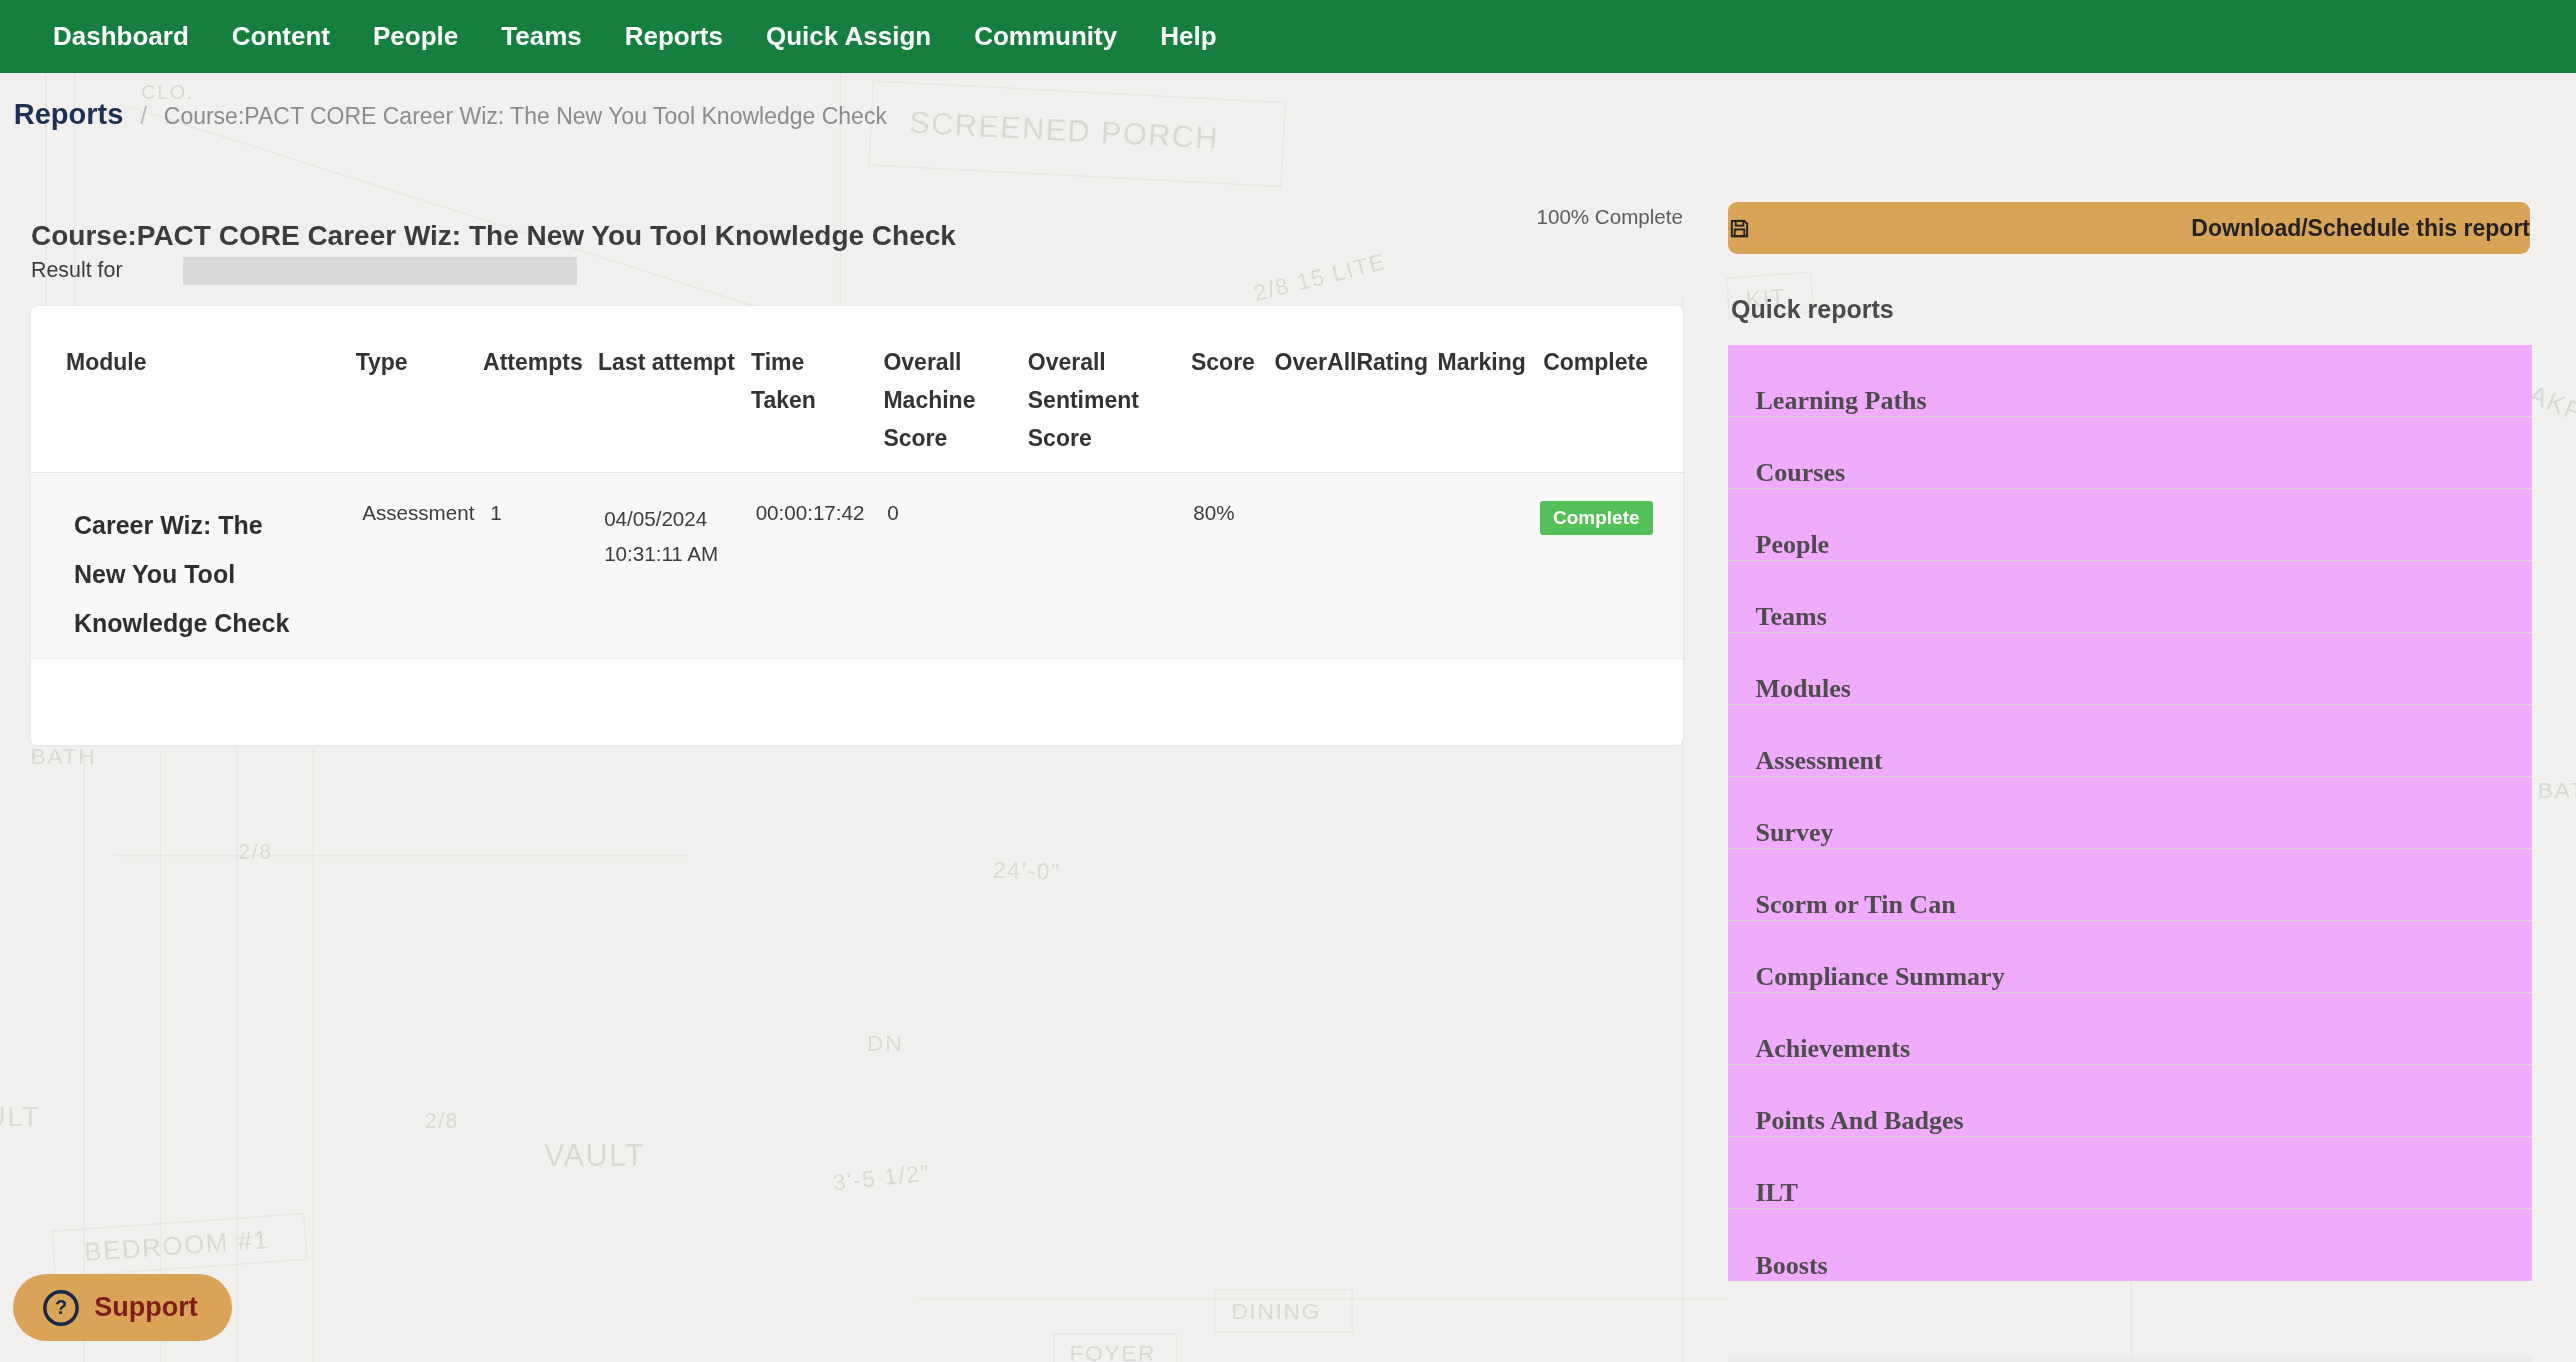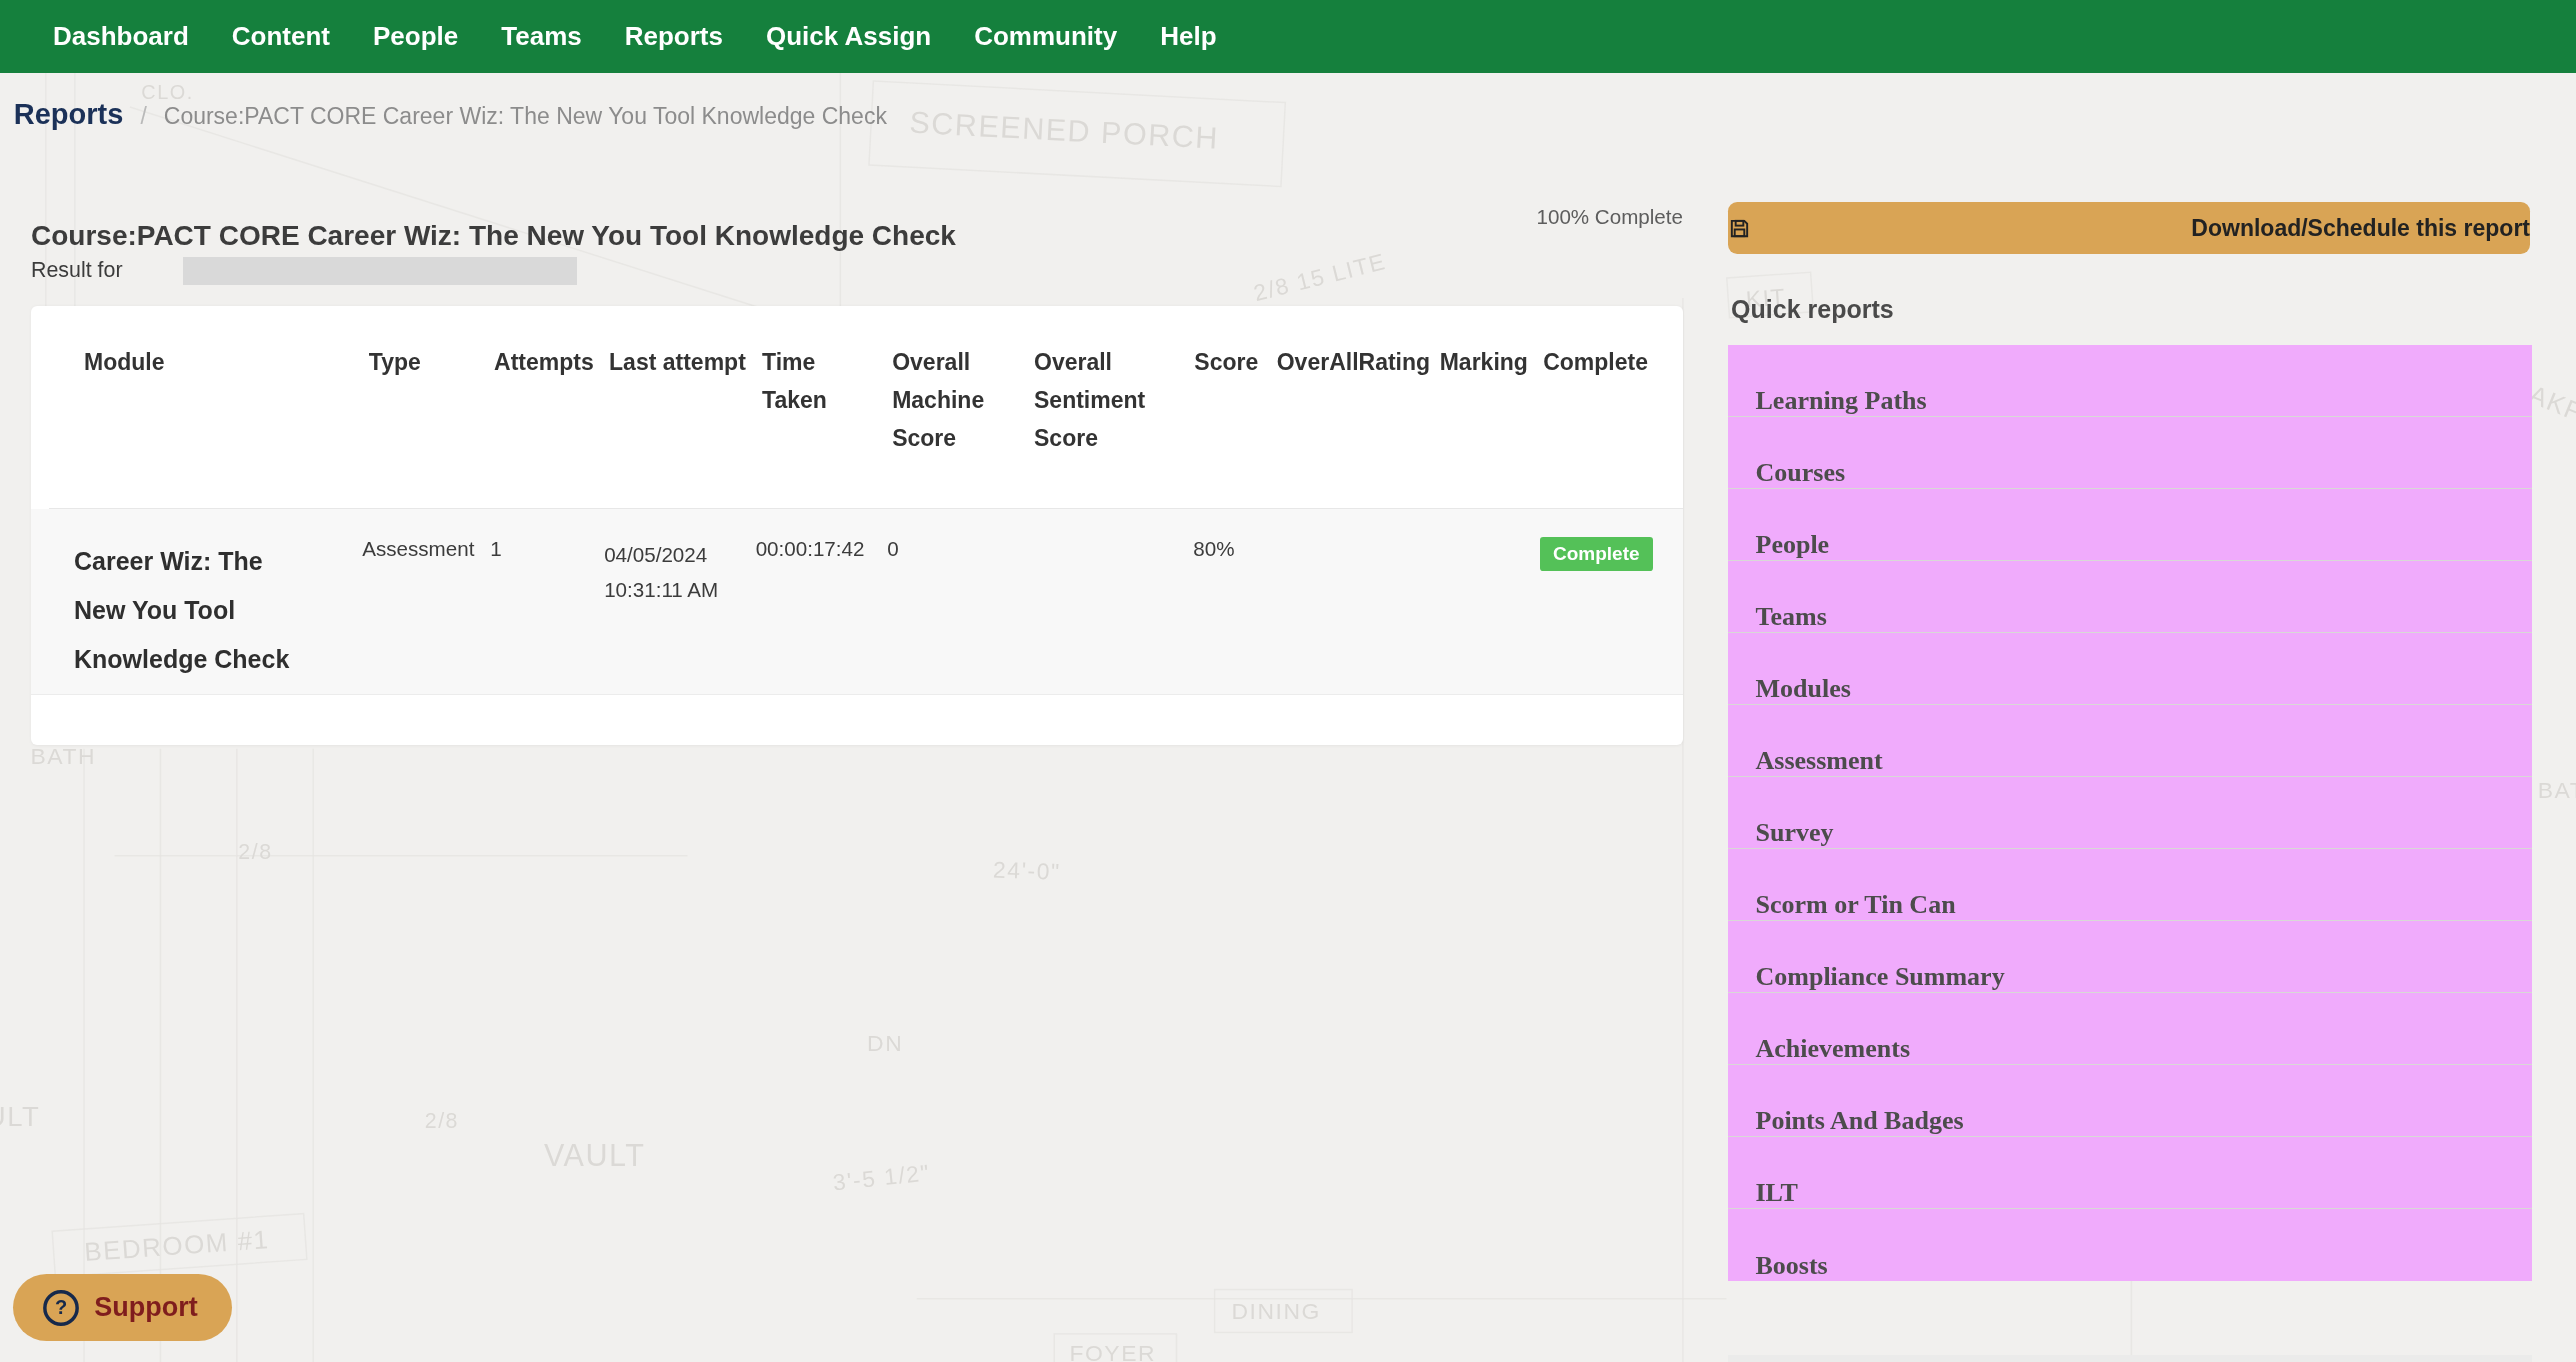"Module" .thead { height: 203px -> 167px; margin-left: 18px -> none }
